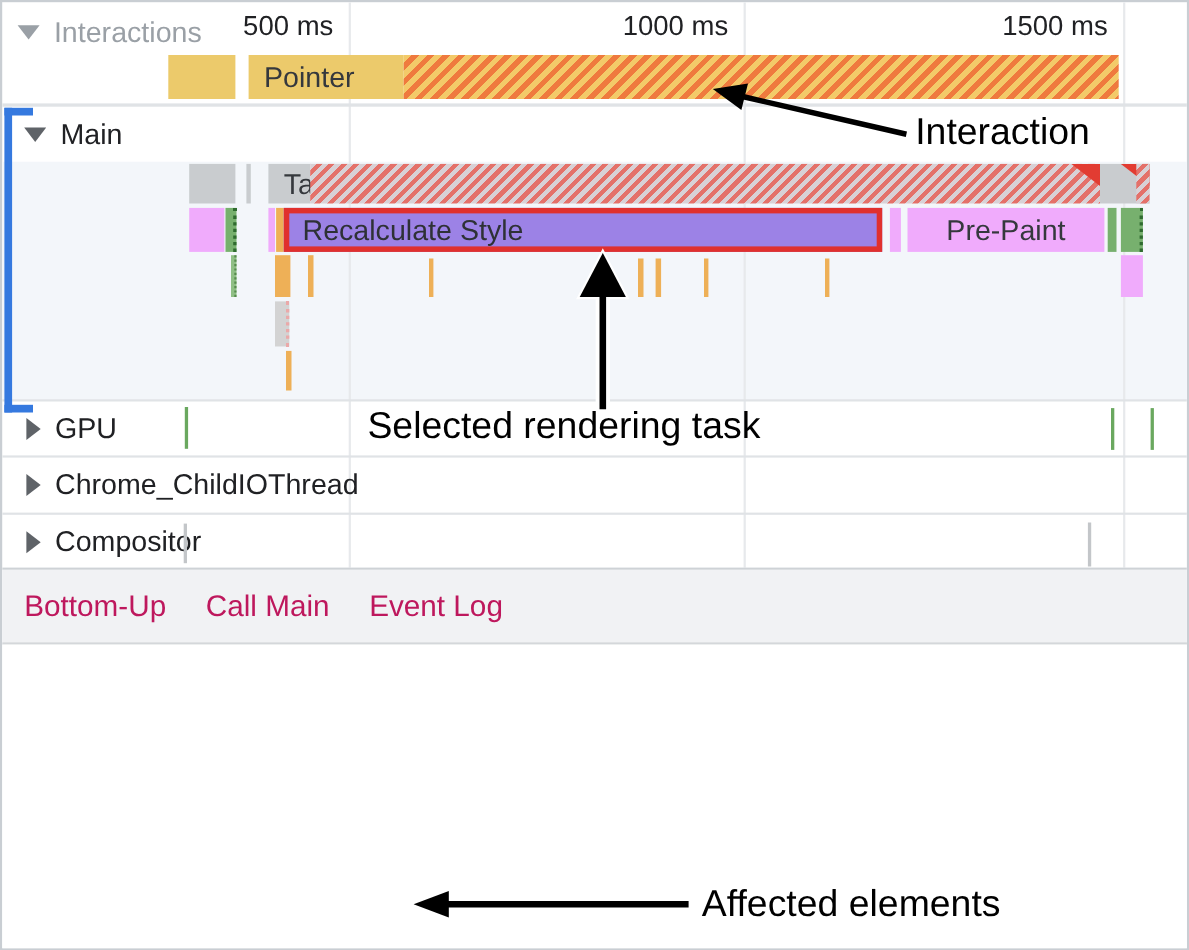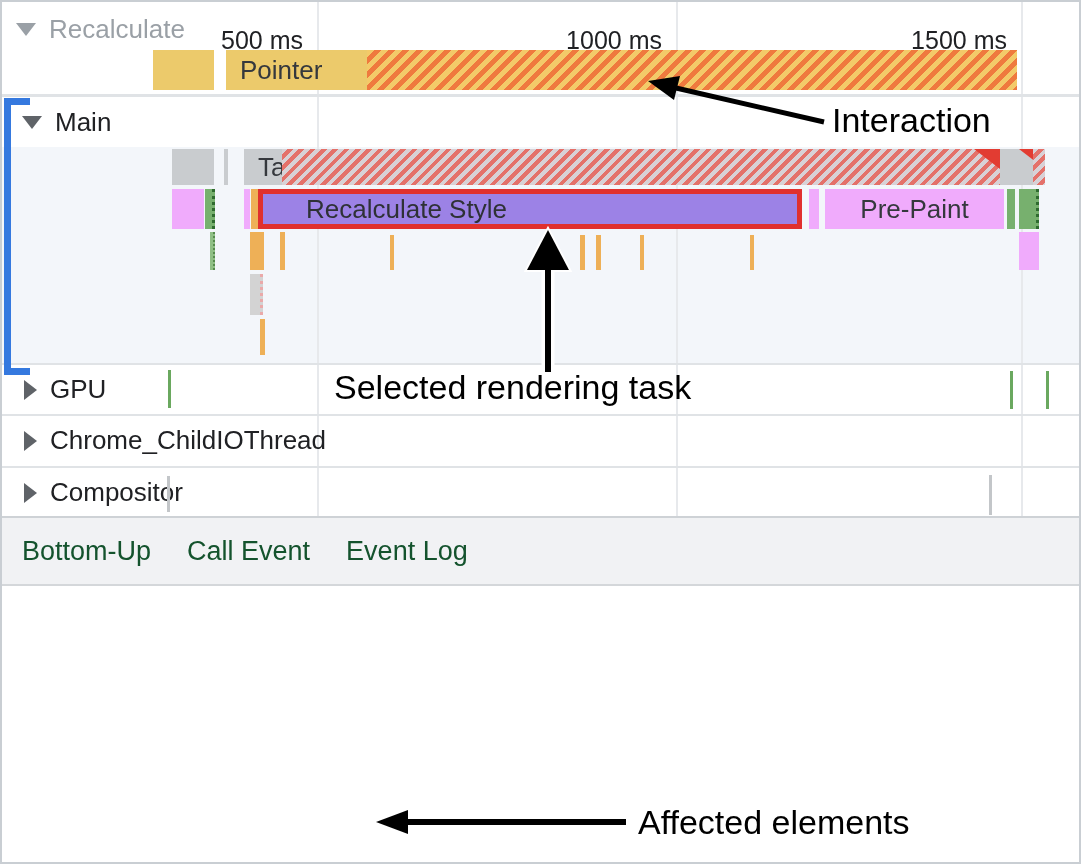"Recalculate" span { text: Recalculate -> Interactions }
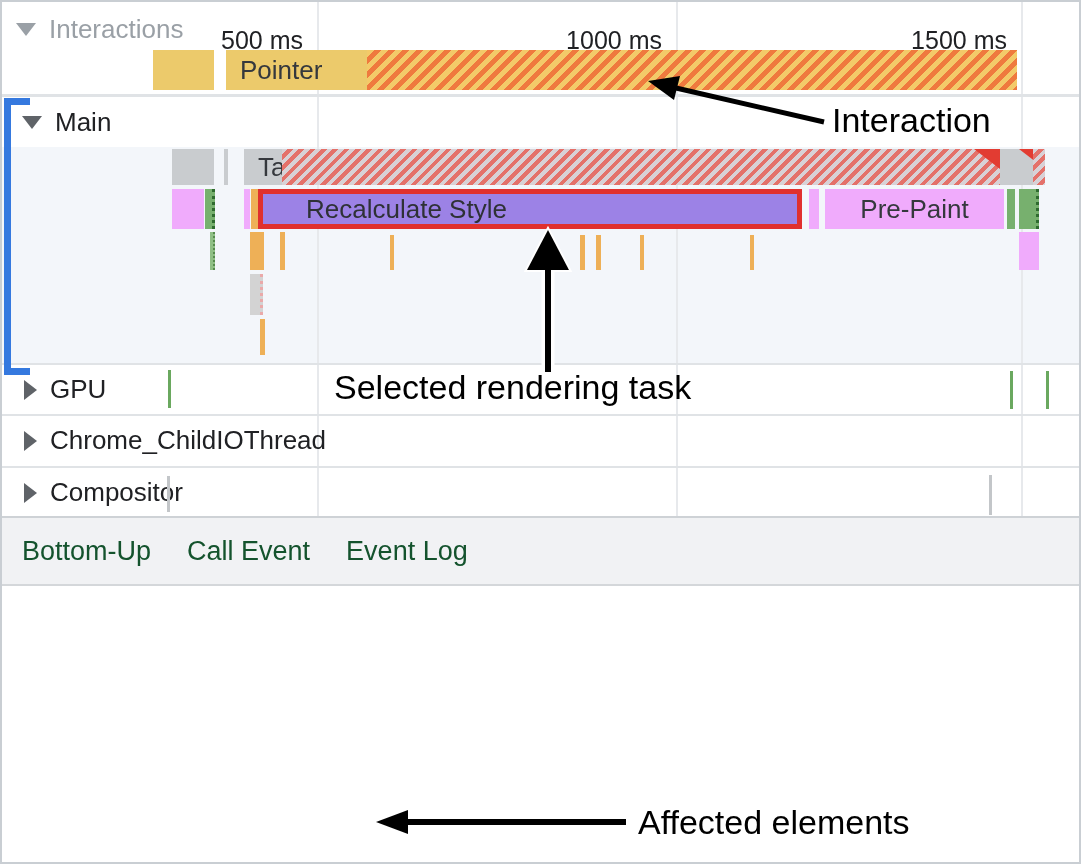"500 ms" .ruler-label { top: 24px -> 8px }
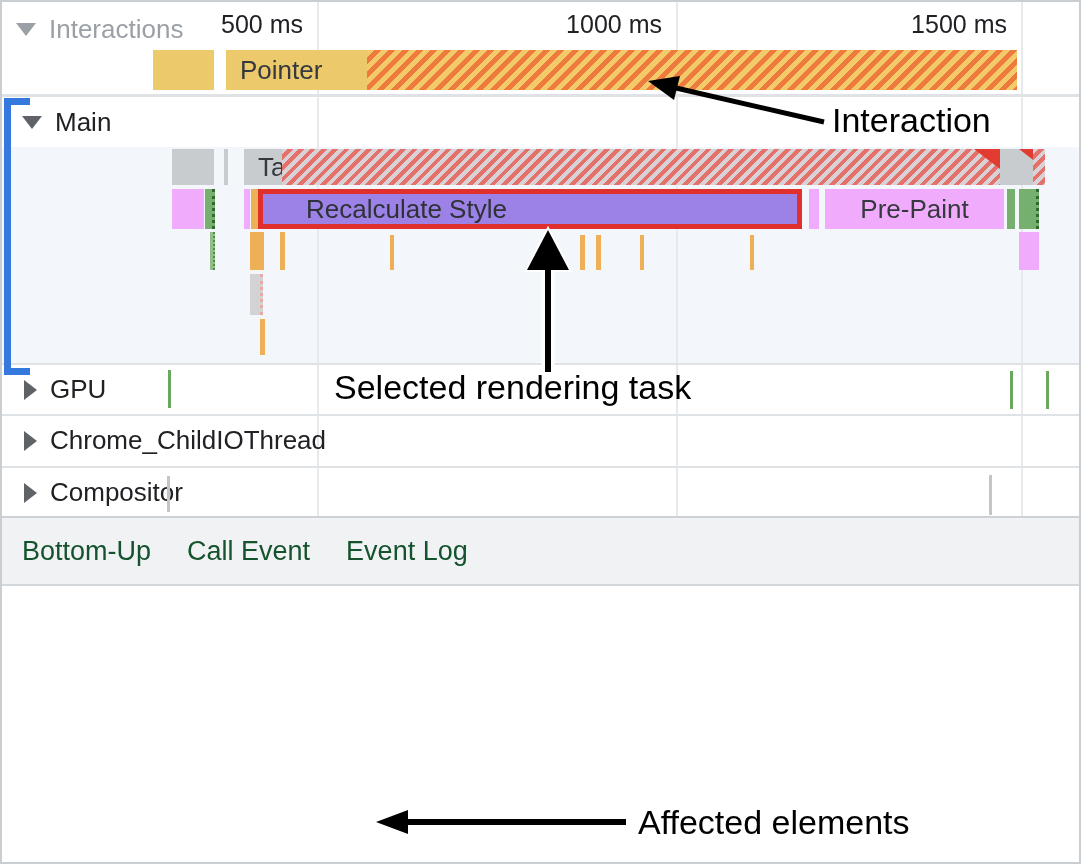"Recalculate Style" .k-purple-selected .lbl { margin-left: 31px -> none }
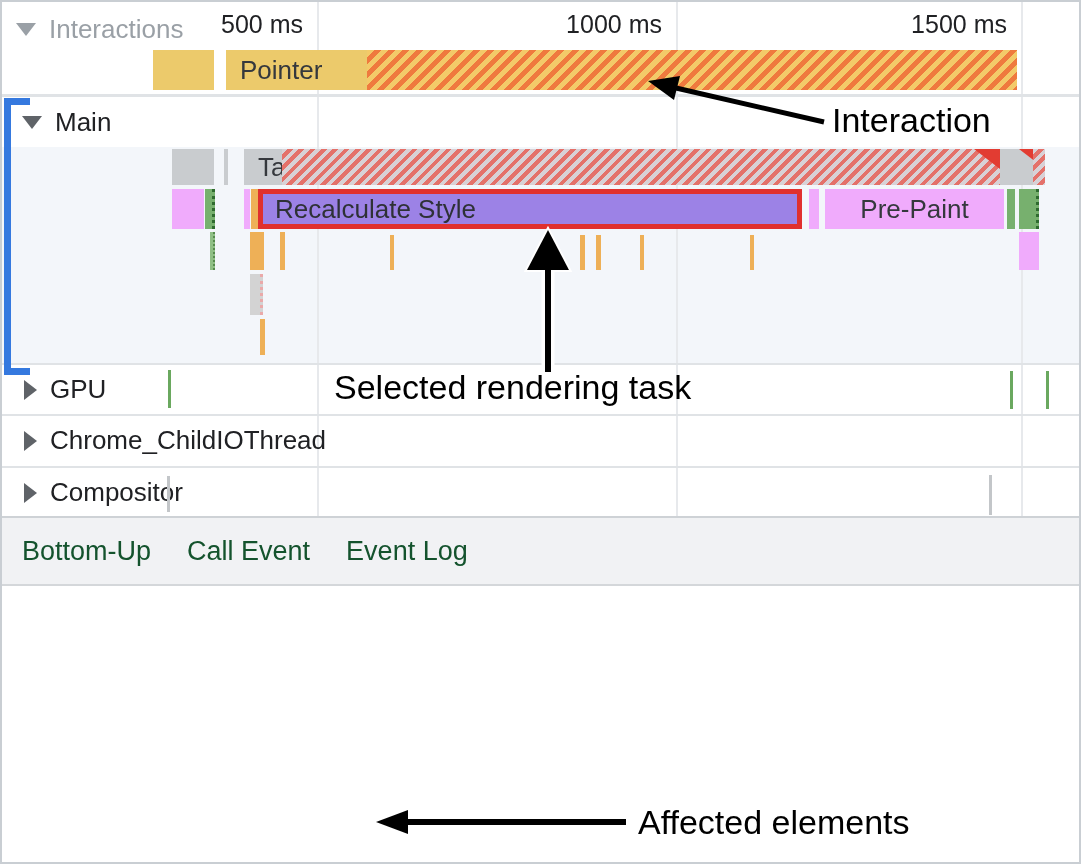"Bottom-Up" .tab { color: #14532d -> #be185d }
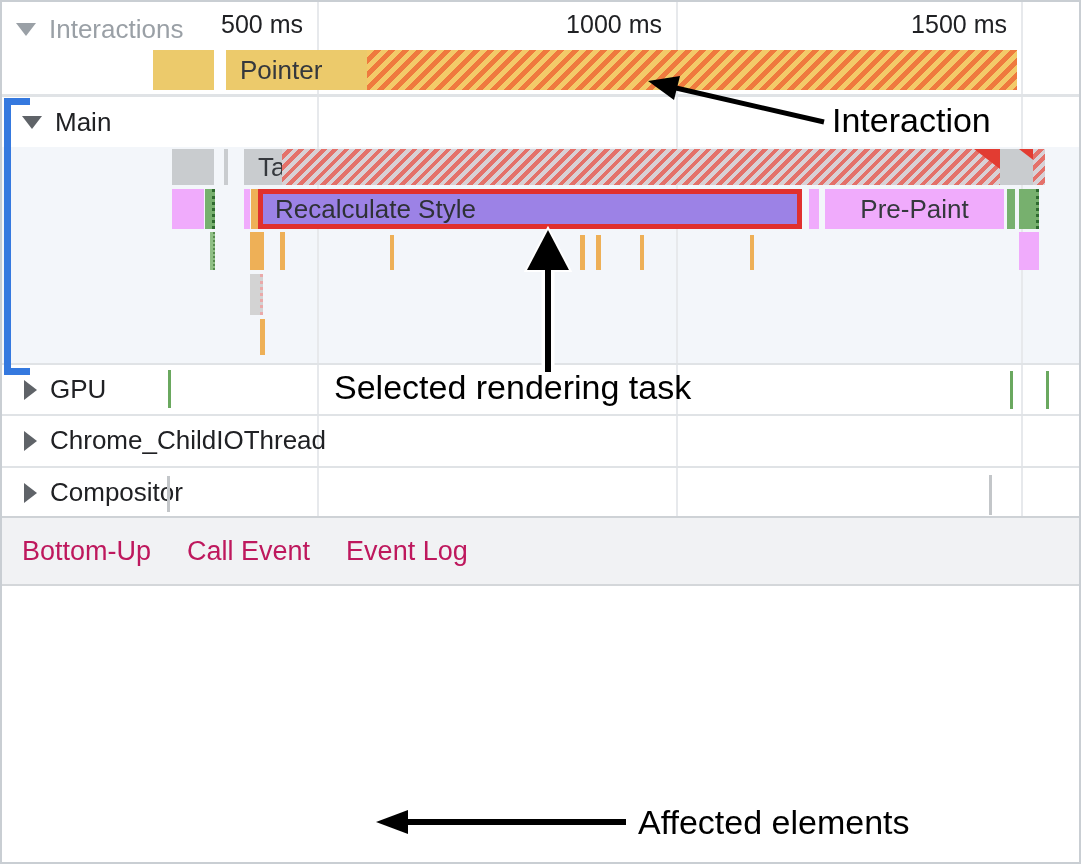"Call Event" span { text: Event -> Main }
